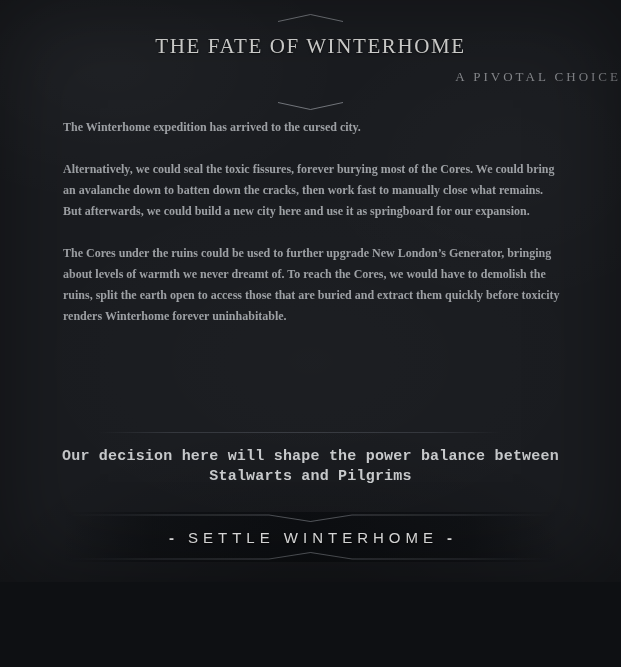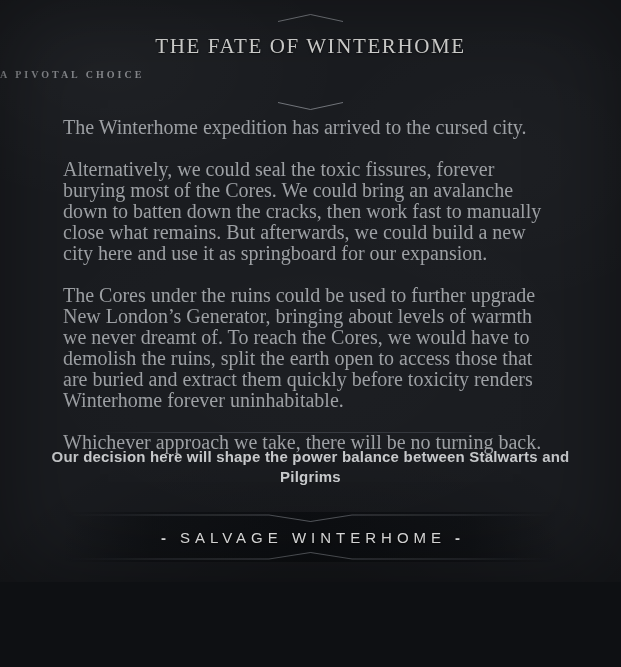"A PIVOTAL CHOICE" .subtitle { font-size: 10px -> 13px; font-weight: bold -> none; text-align: left -> right }
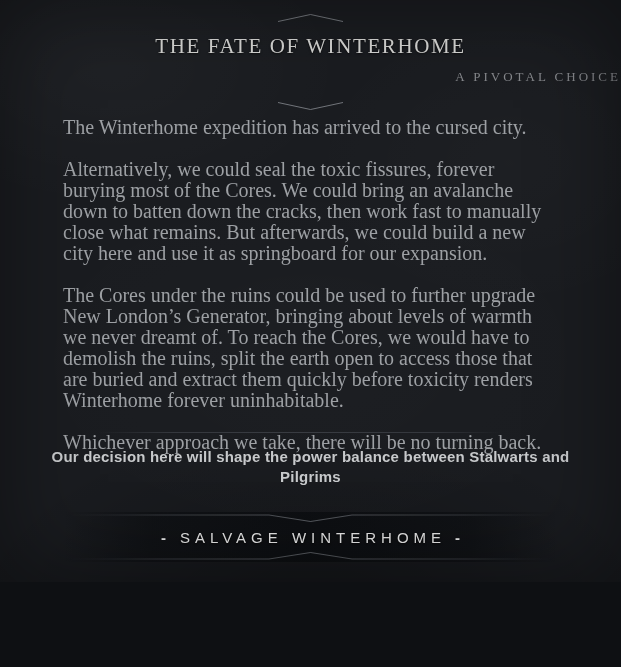"The Winterhome expedition has arrived" .body-text { font-size: 20px -> 12px; font-weight: none -> bold }
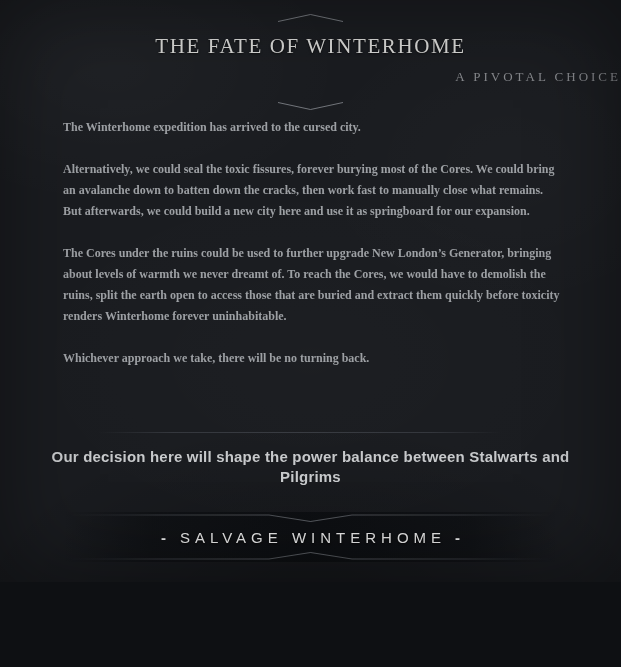"Whichever approach we take, there" p { html: <p>Whichever approach we take, there will be no turning back.</p> -> none }
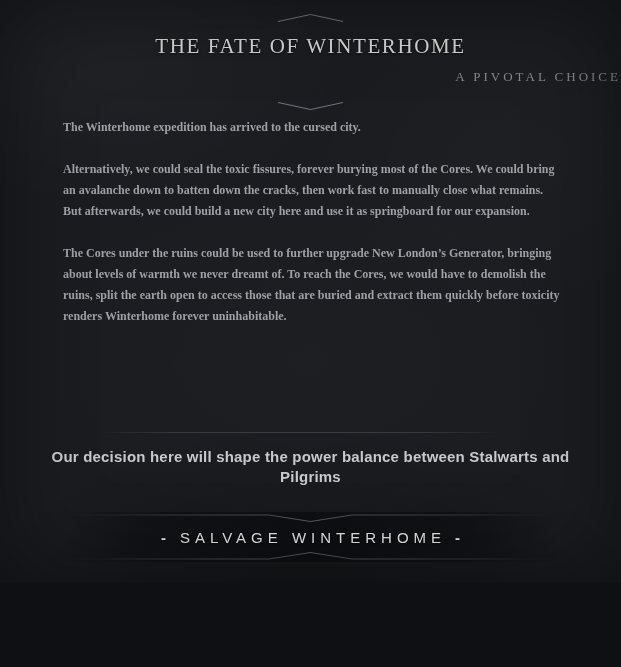"Our decision here will shape" .note { font-family: Liberation Sans, sans-serif -> Liberation Mono, monospace }
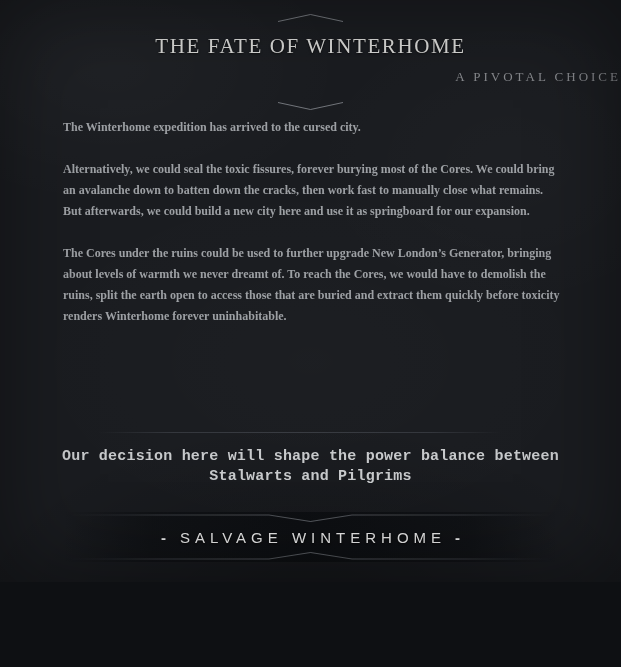"SALVAGE WINTERHOME" span.button-label { text: SALVAGE -> SETTLE }
